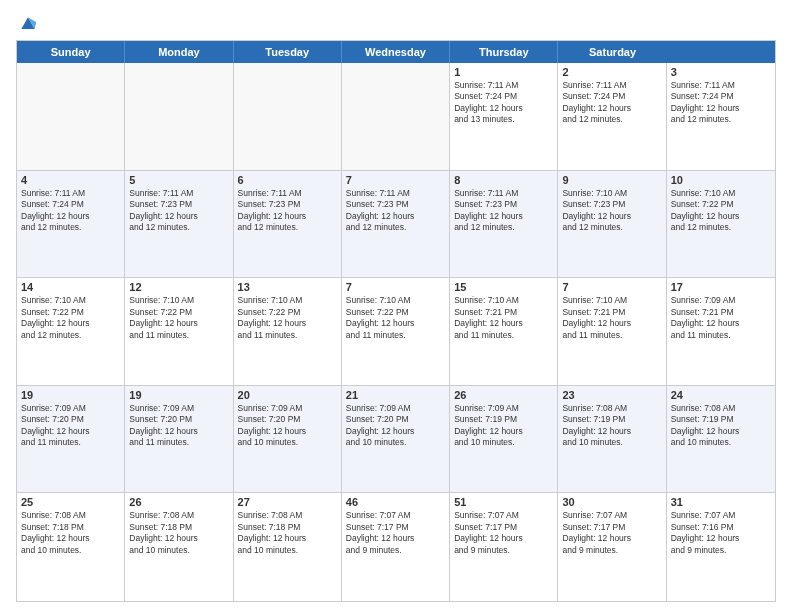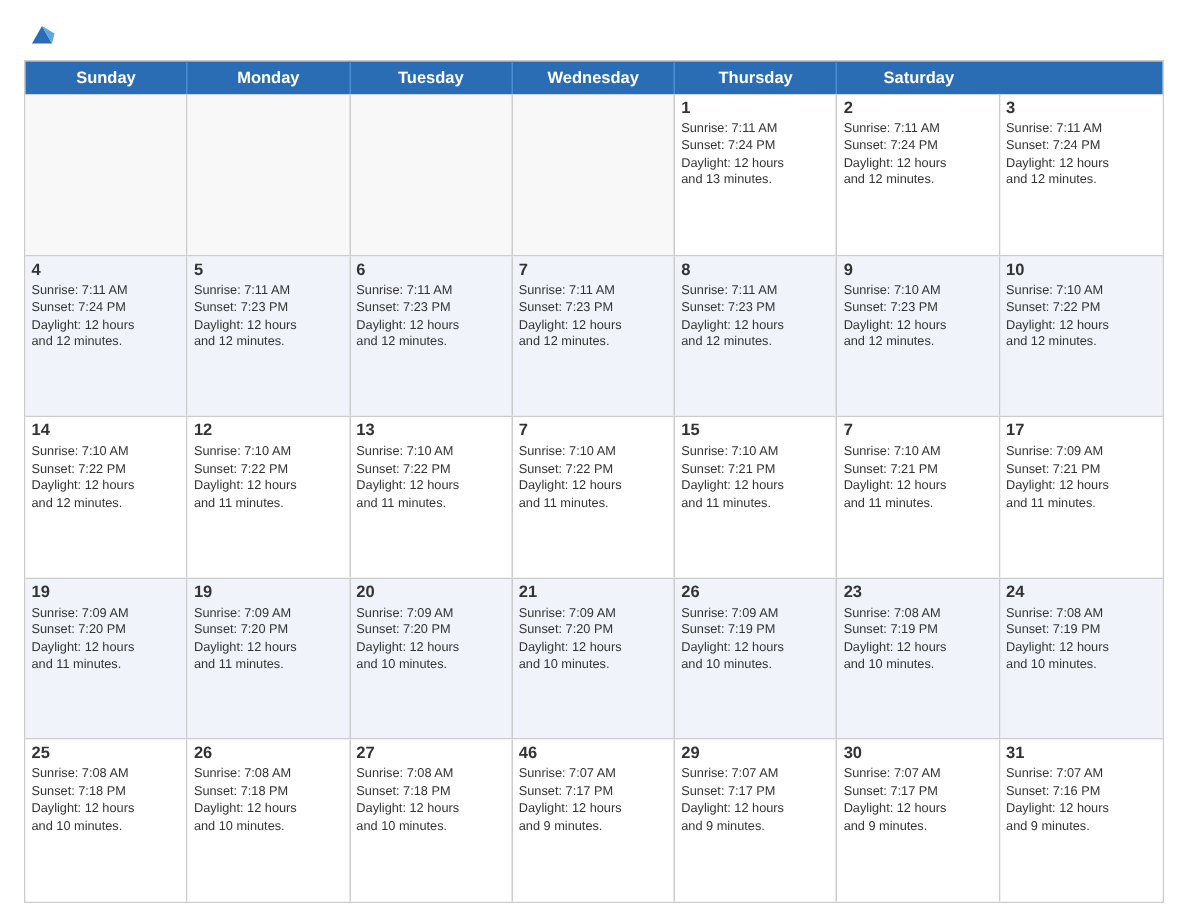"29" div.cell-day { text: 29 -> 51 }
